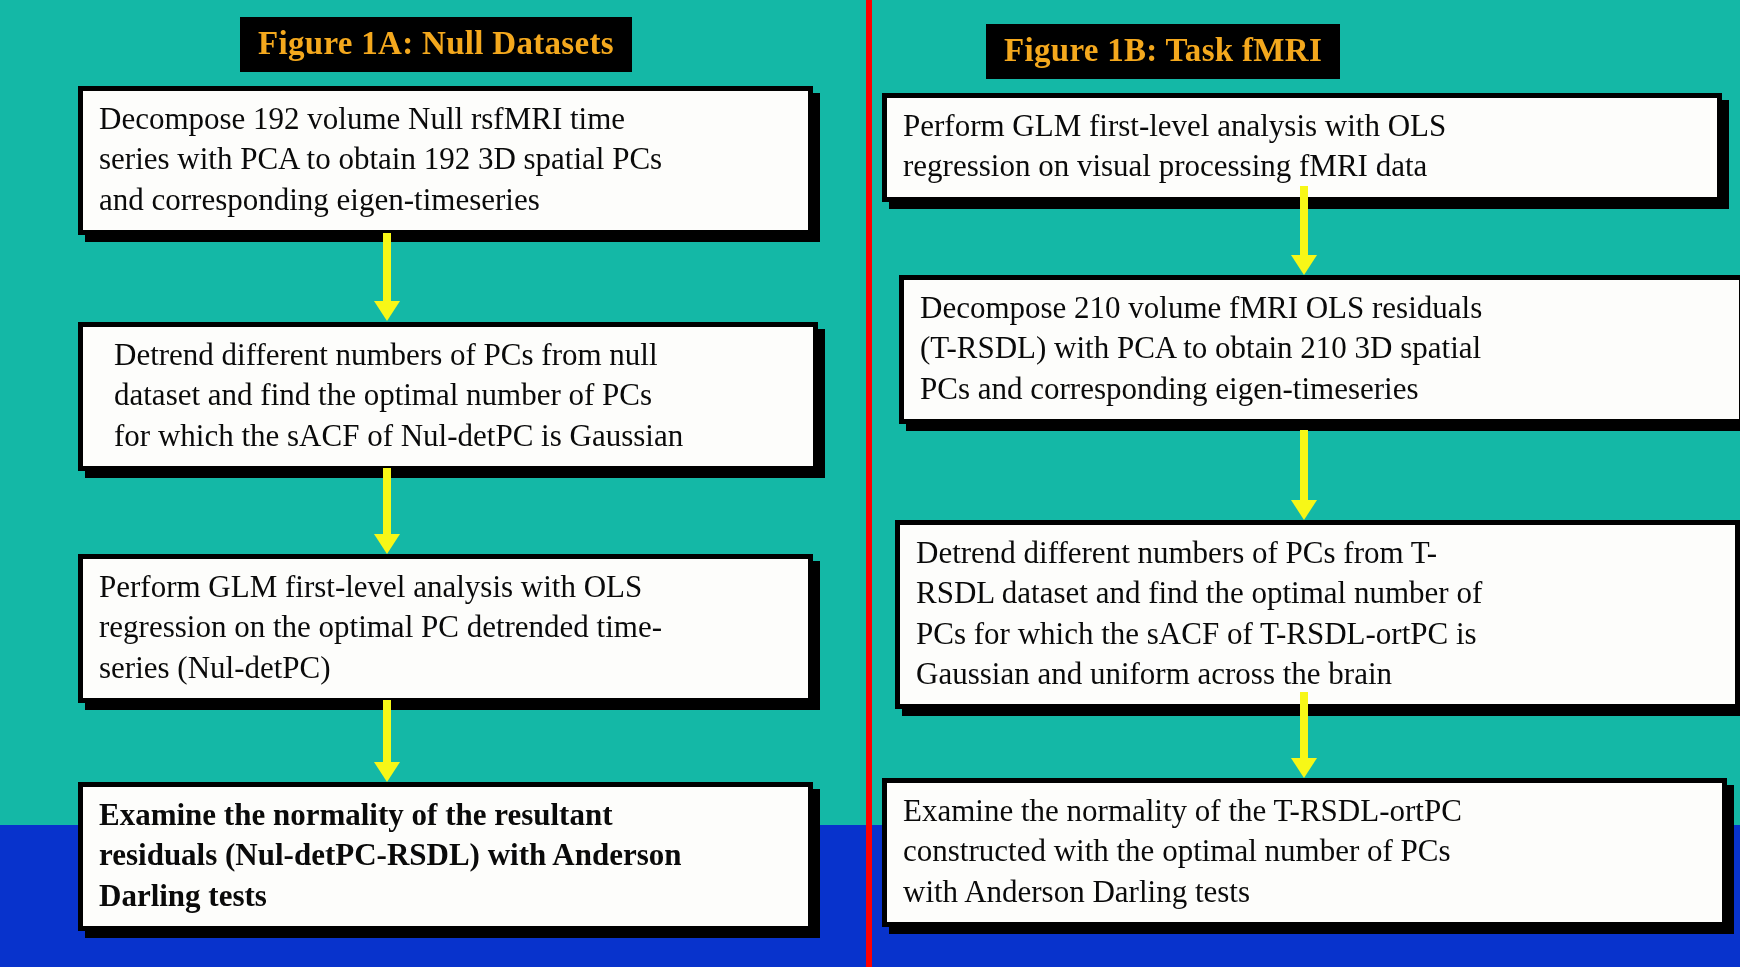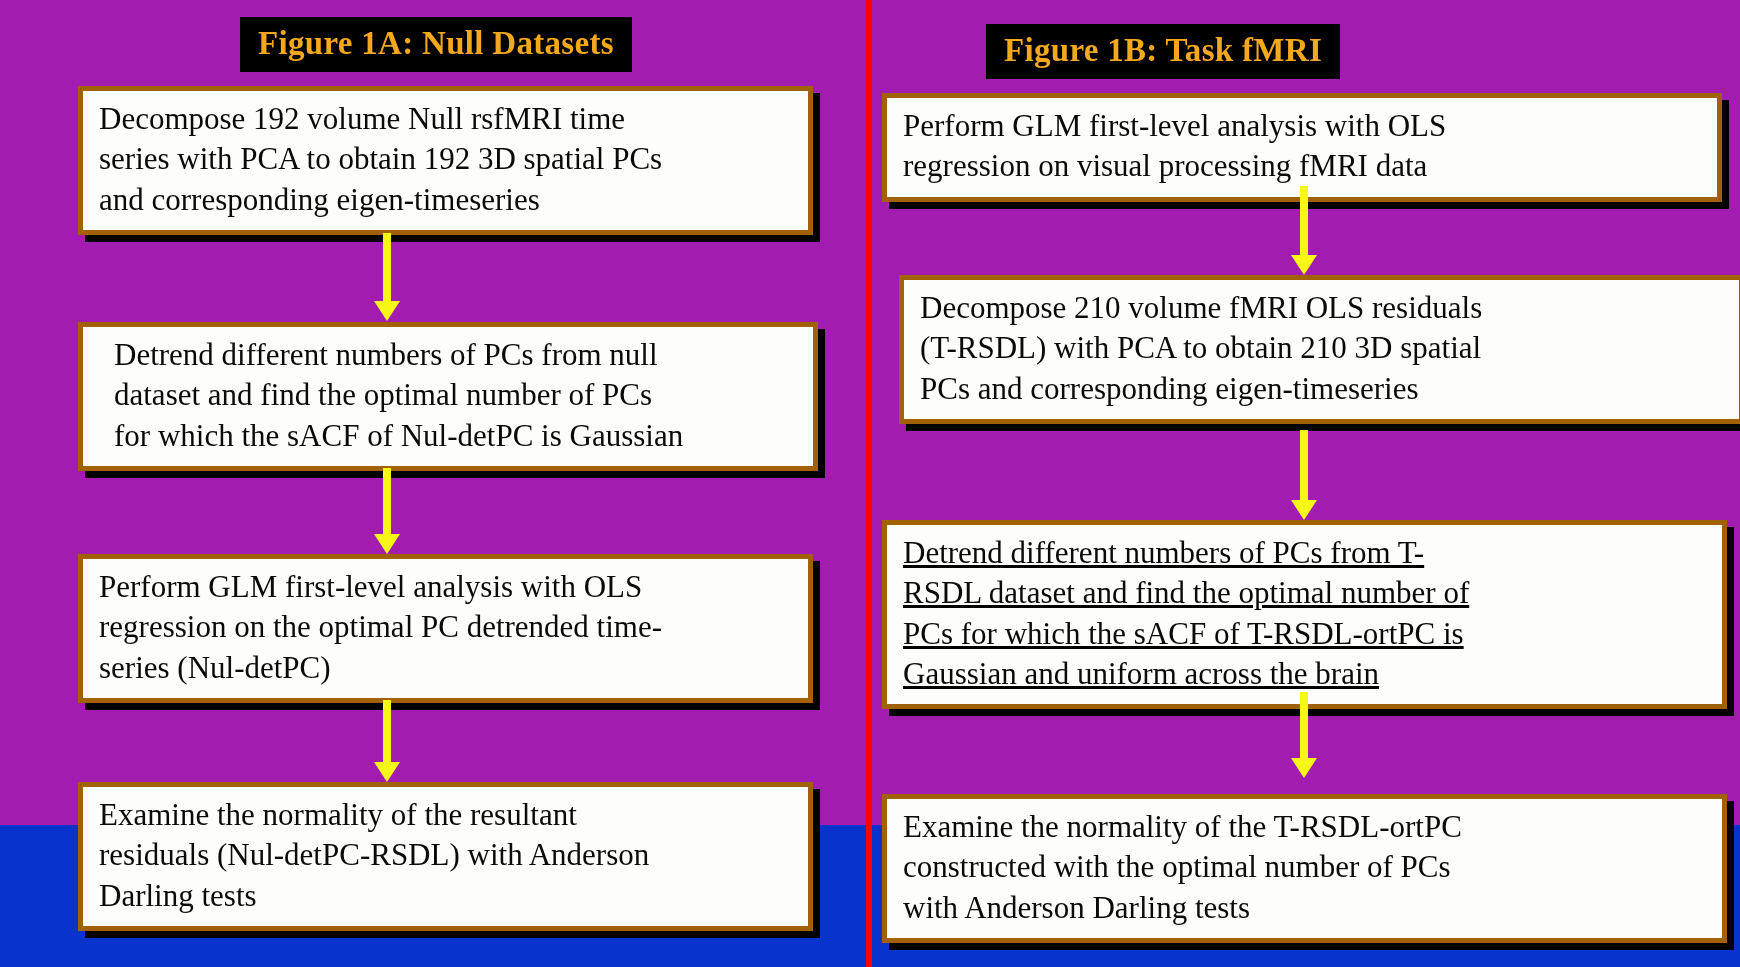"Figure 1A: Null Datasets" #figure-root { background: #a21caf -> #14b8a6 }
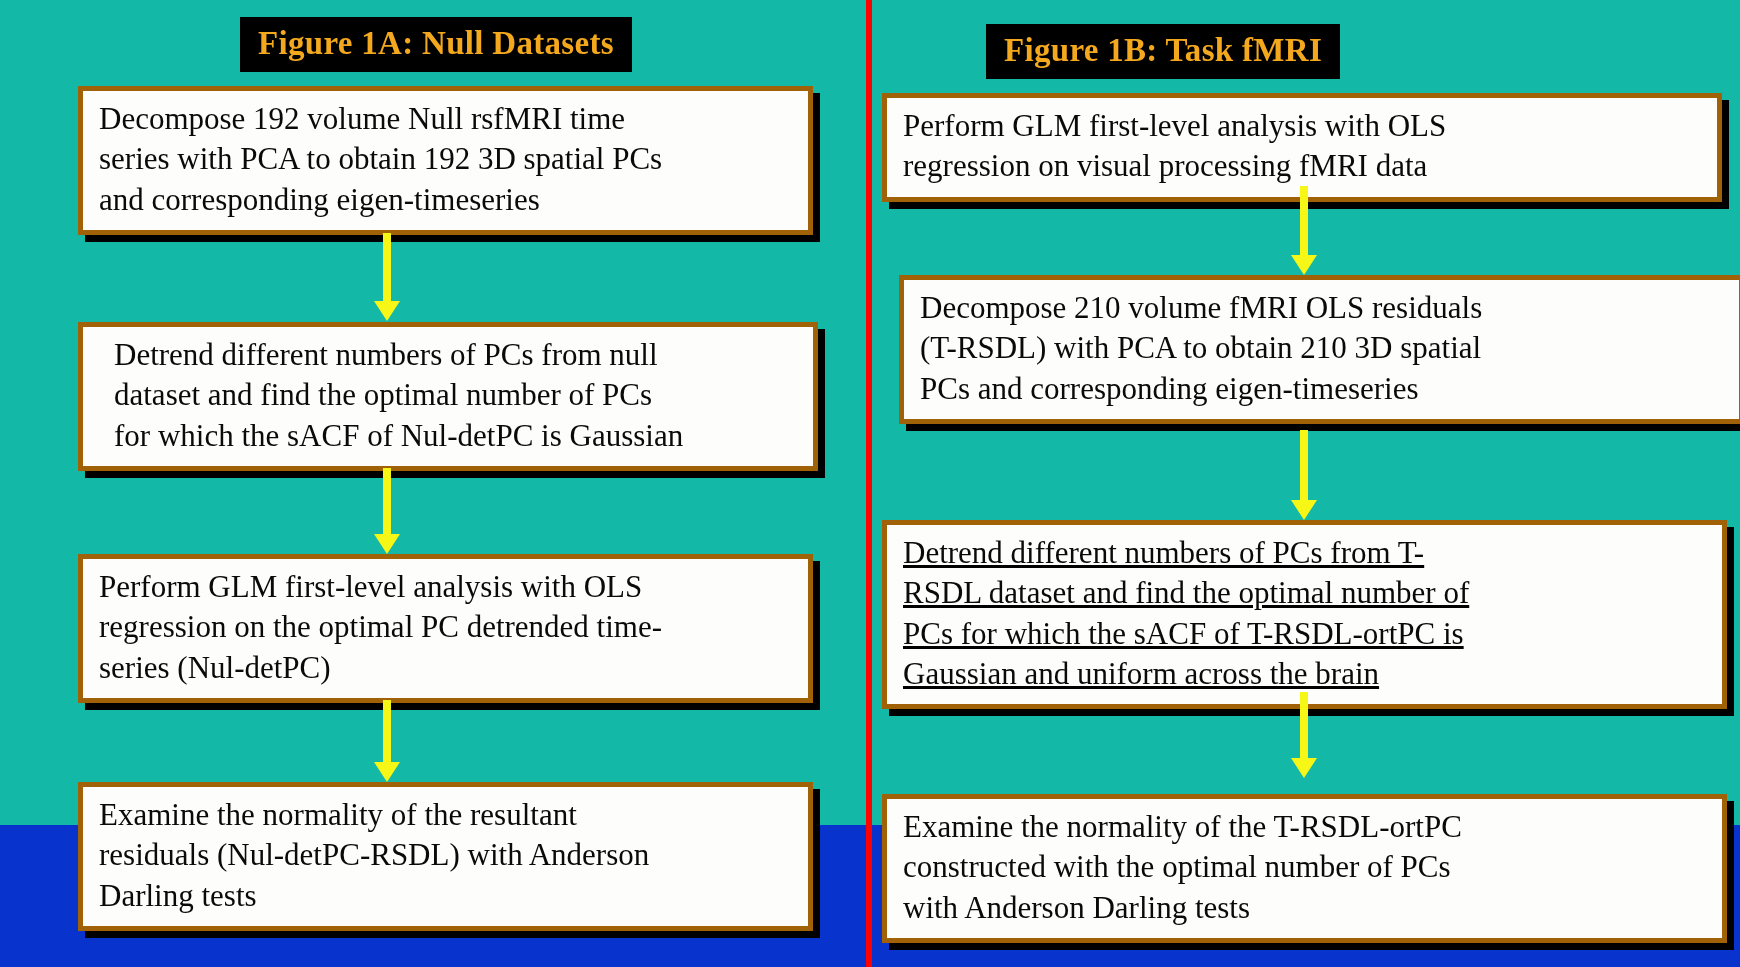"Decompose 192 volume Null rsfMRI" .box { border: 5px solid #a16207 -> 5px solid #000000 }
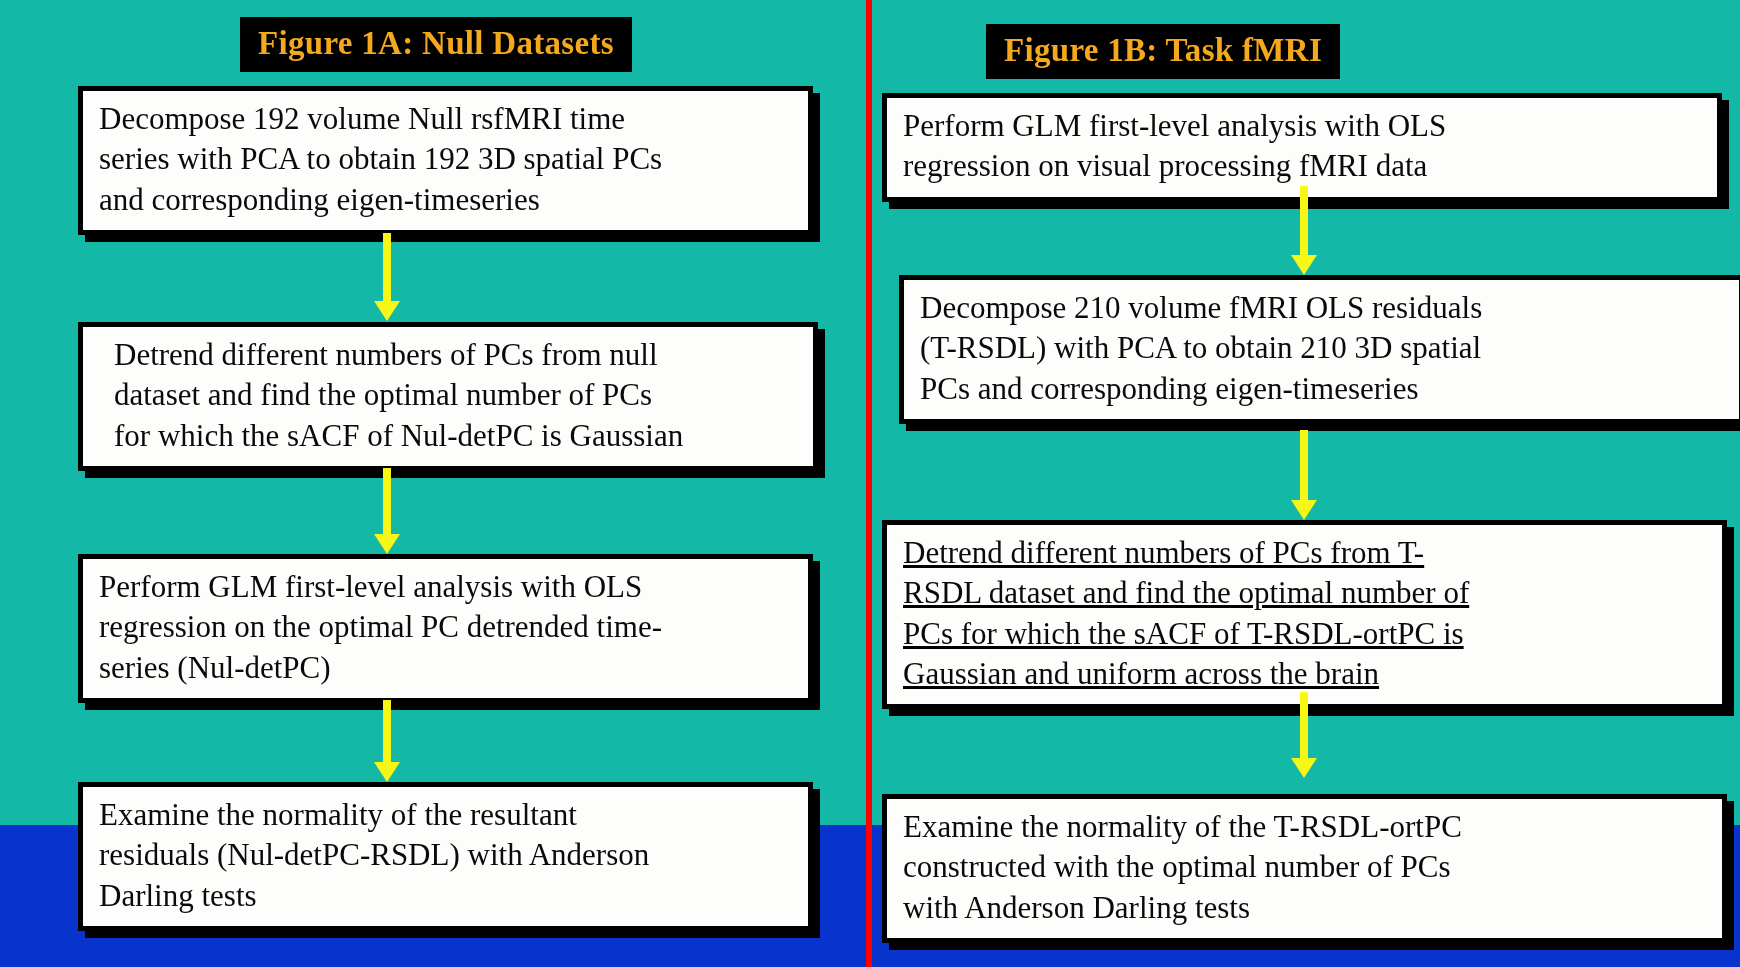"Detrend different numbers of PCs from T-" .col-b .b3 { left: 6px -> 19px; text-decoration: underline -> none }
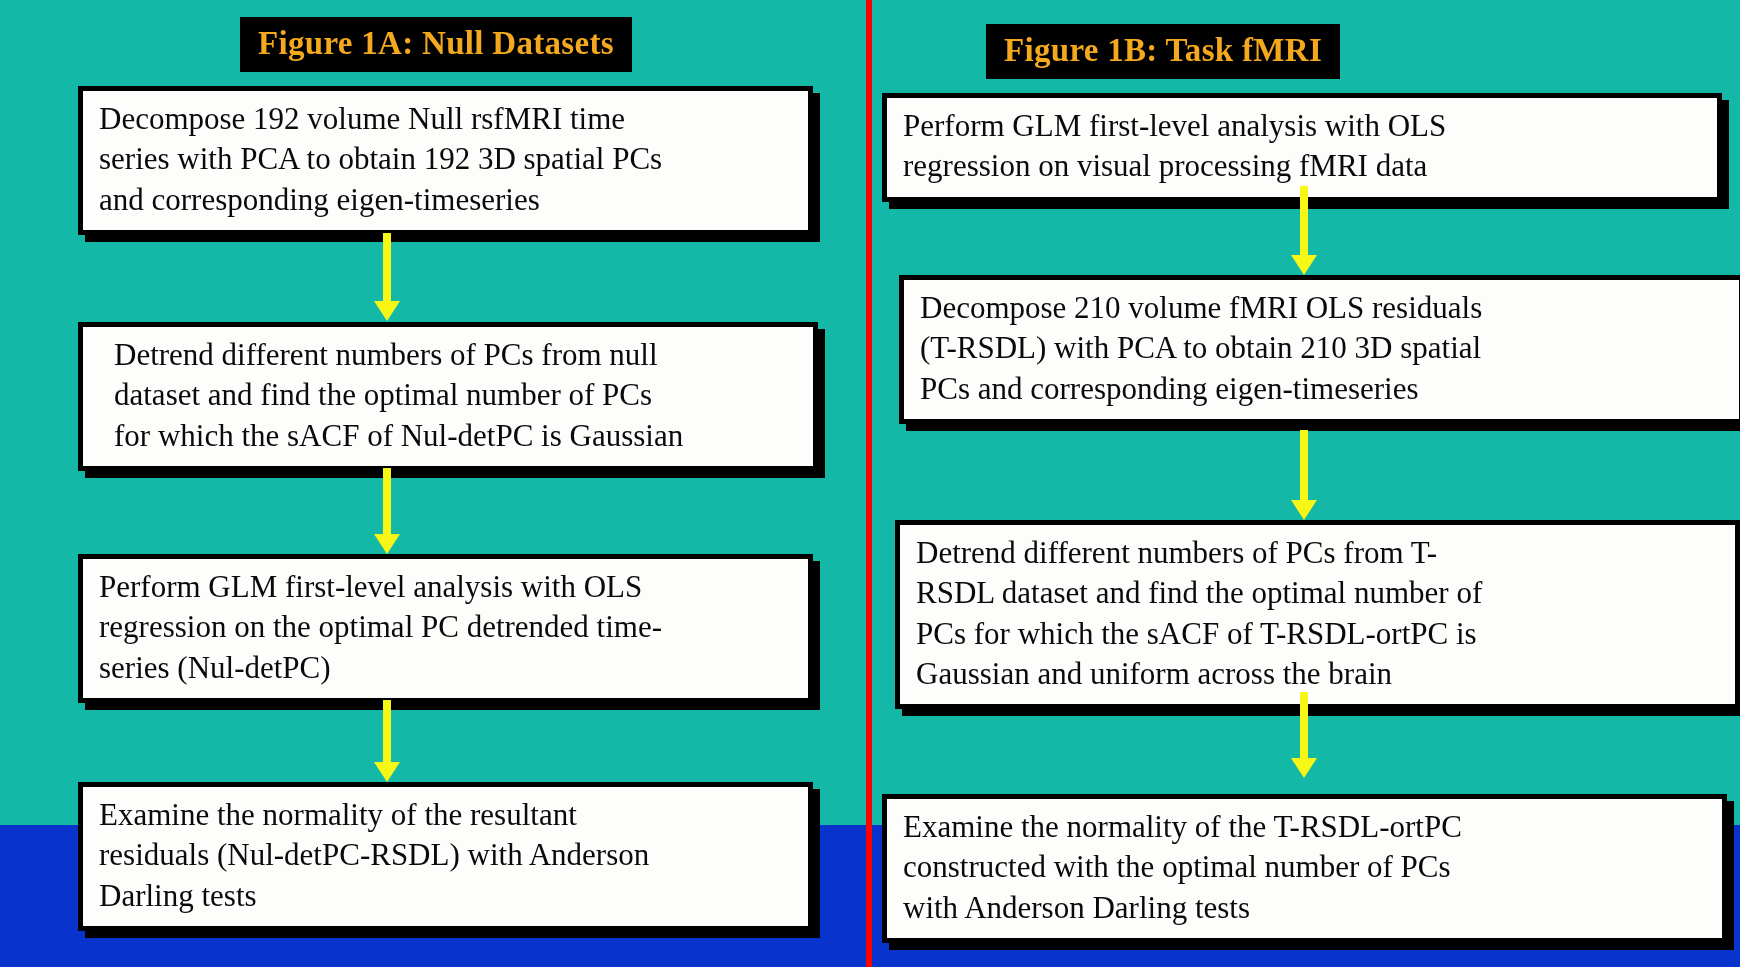"Examine the normality of the resultant" .col-a .b4 { font-weight: none -> bold }
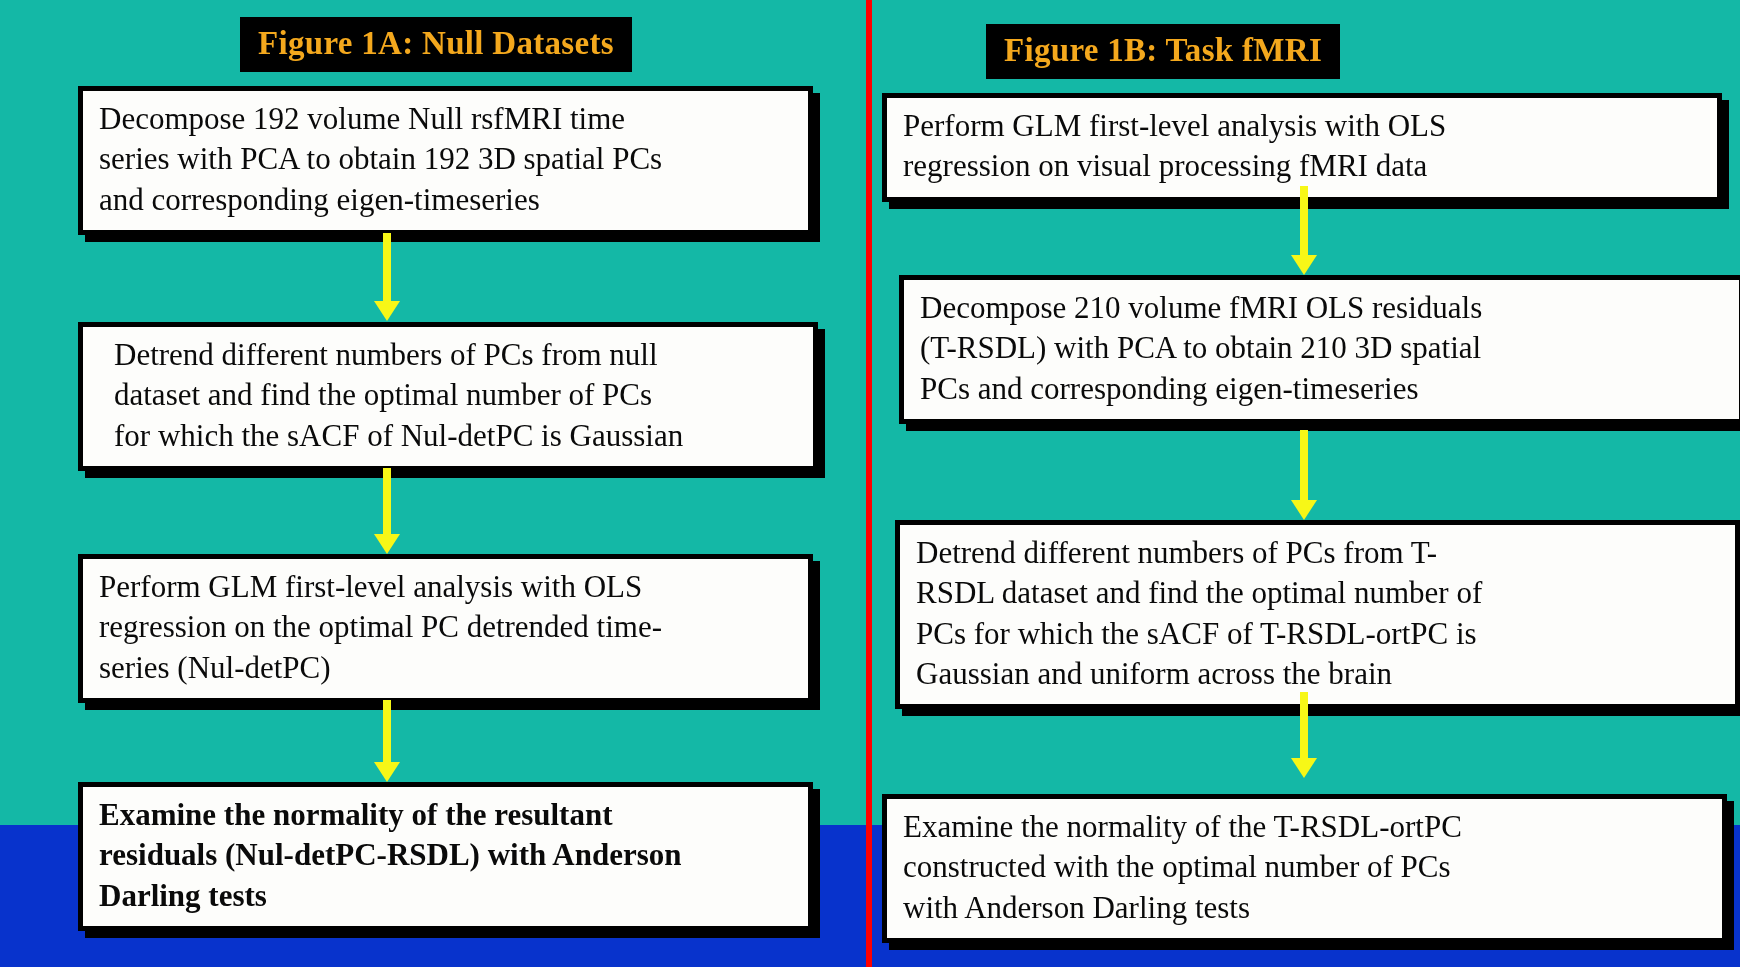"Examine the normality of the T-RSDL-ortPC" .col-b .b4 { margin-top: 16px -> none }
